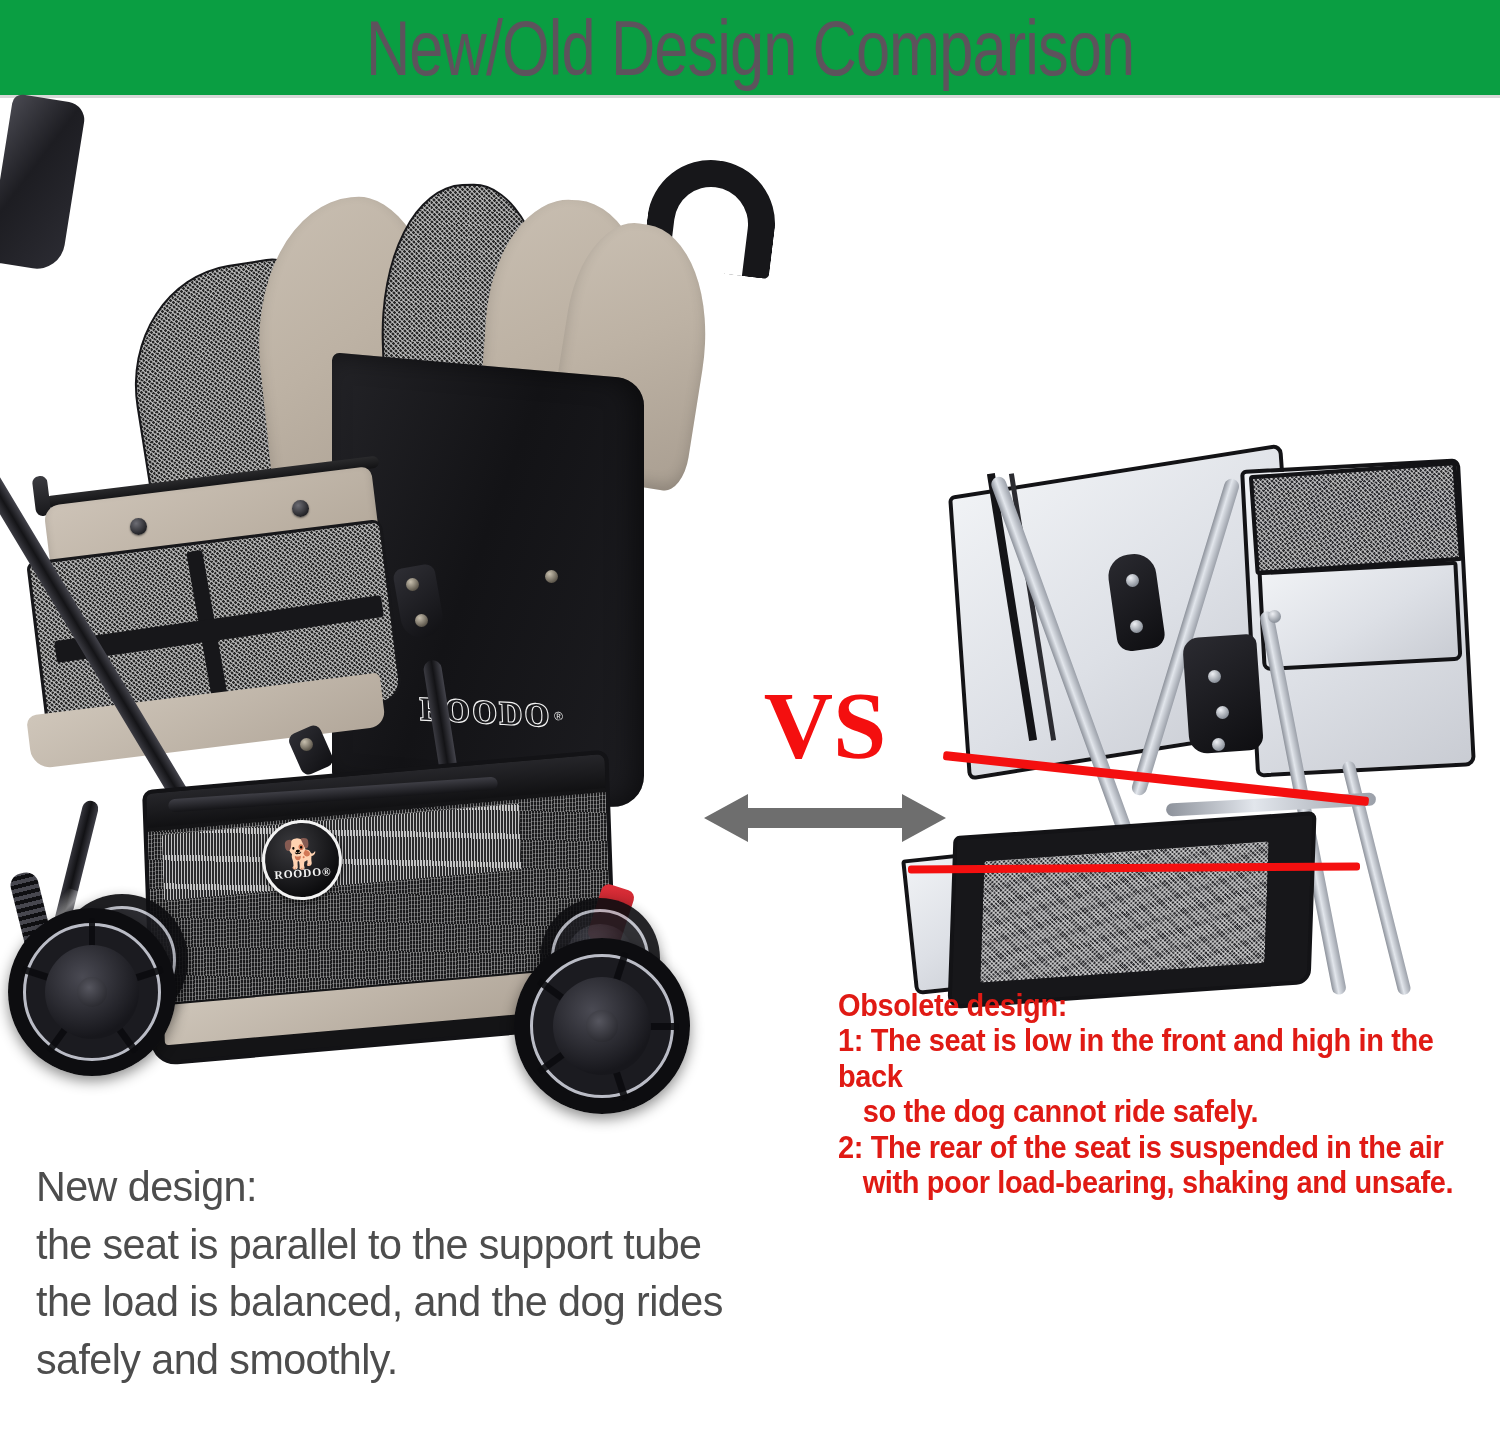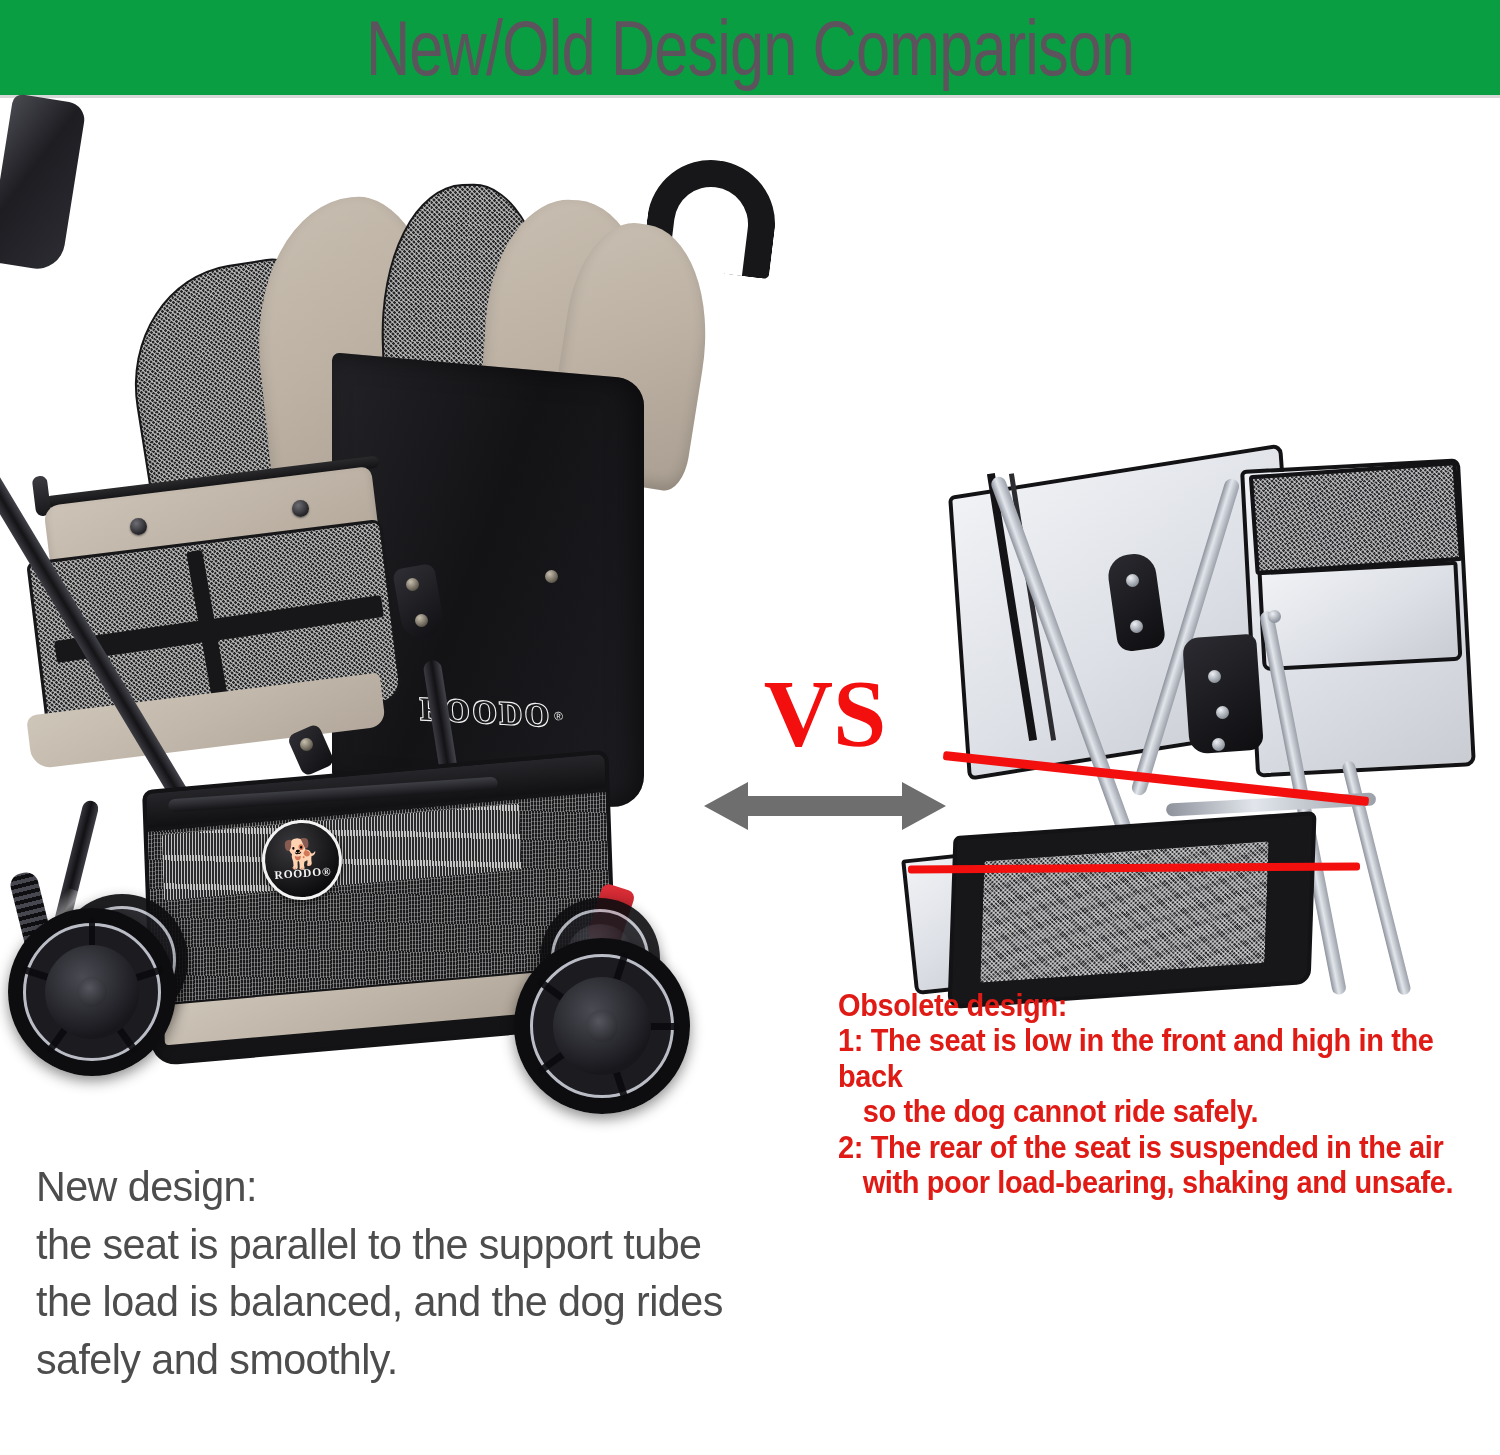"VS" #vs-block { top: 568px -> 580px }
